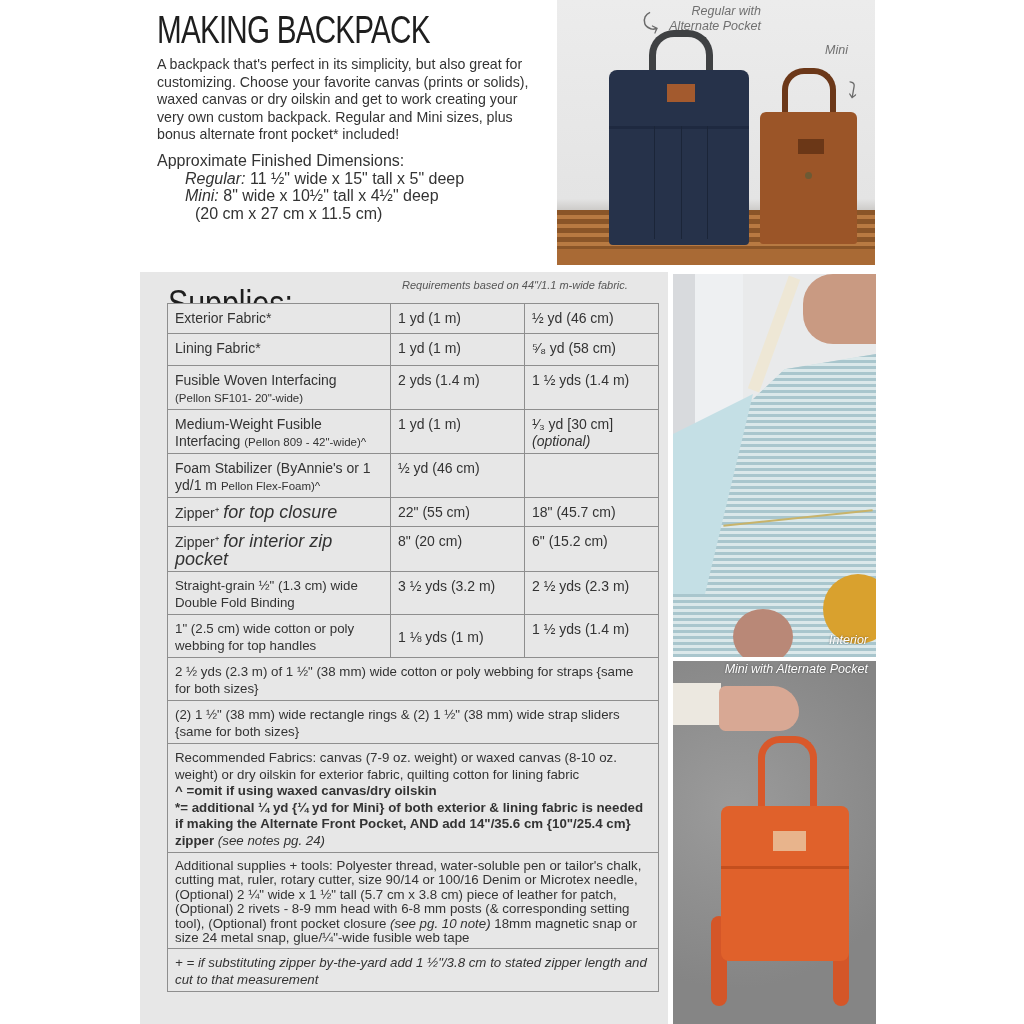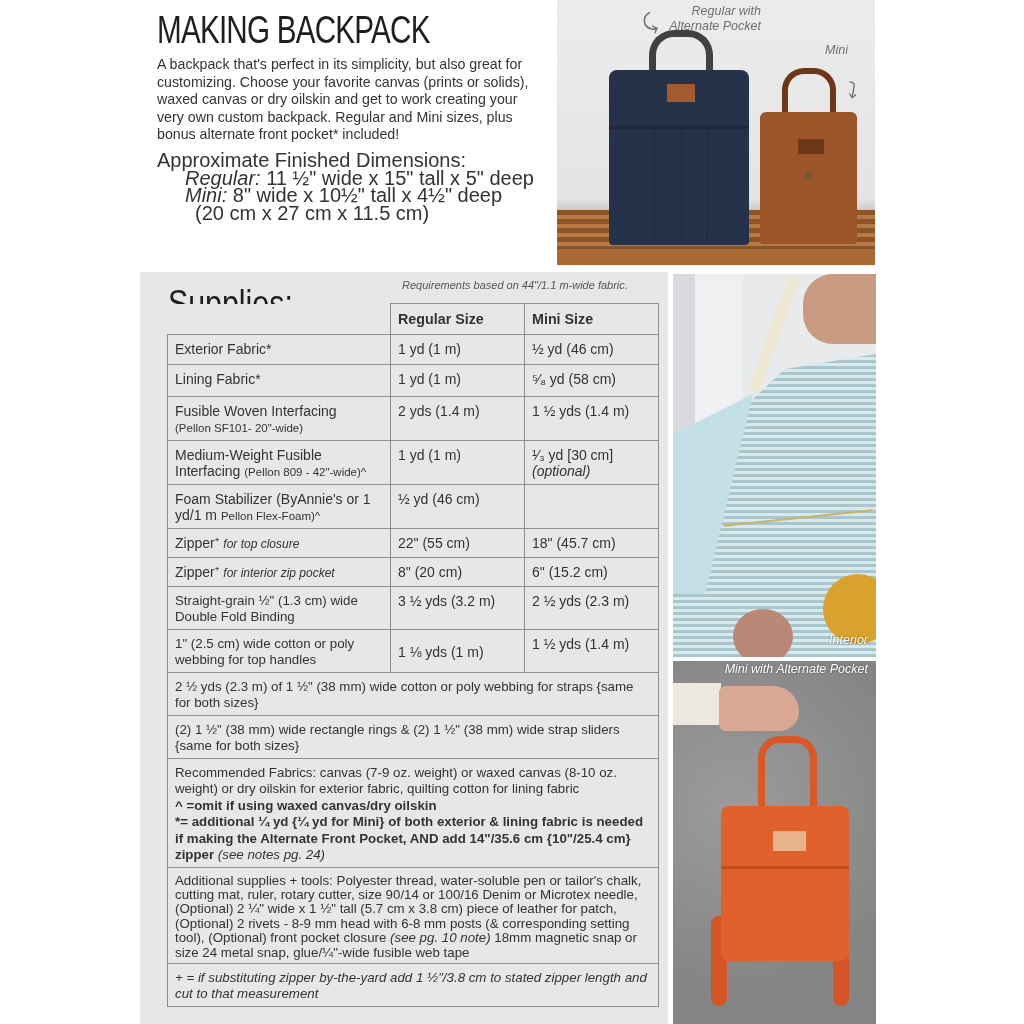"Approximate Finished Dimensions:" .dims { font-size: 20px -> 16px }
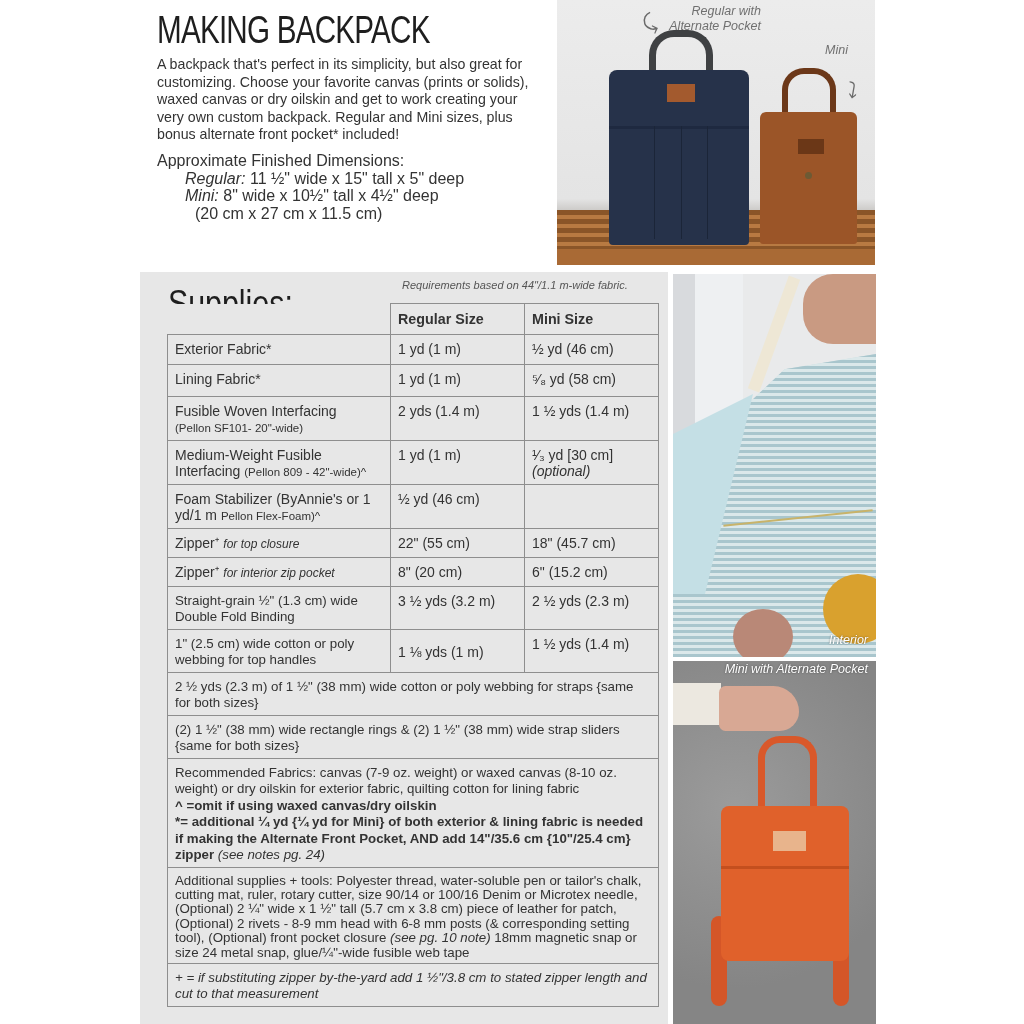"Regular Size" tr { html: <tr> <th></th> <th>Regular Size</th> <th>Mini Size</th> </tr> -> none }
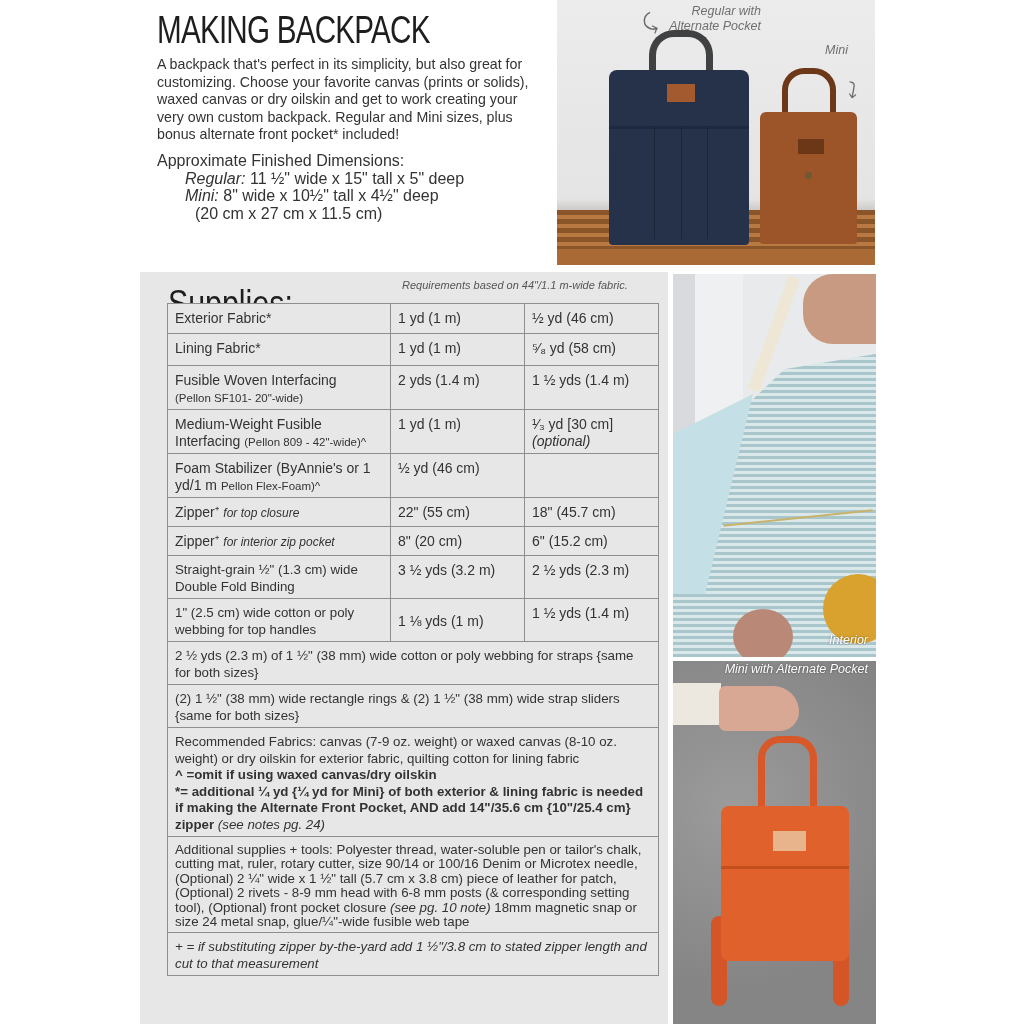"for top closure" .it { font-size: 12px -> 18px }
